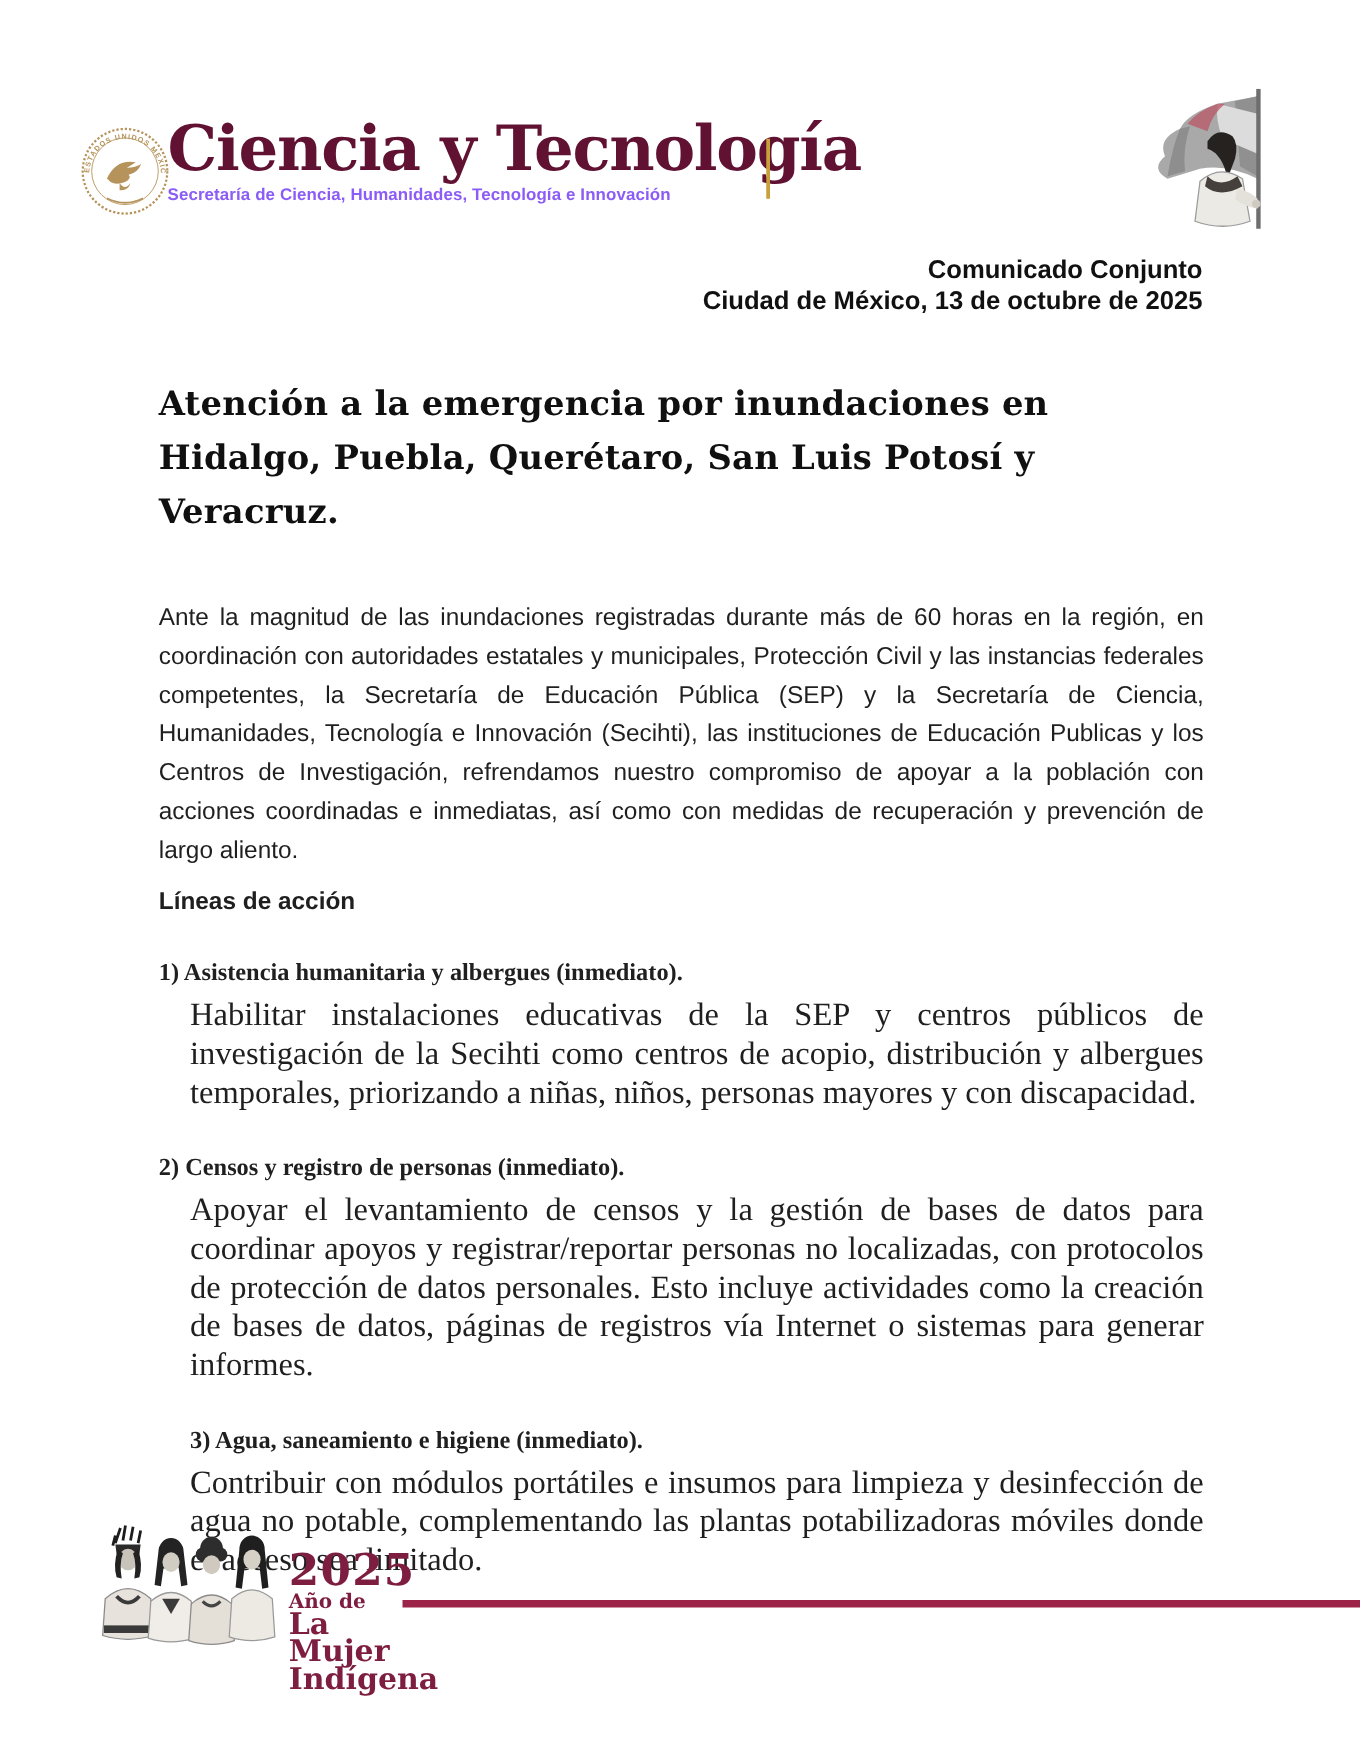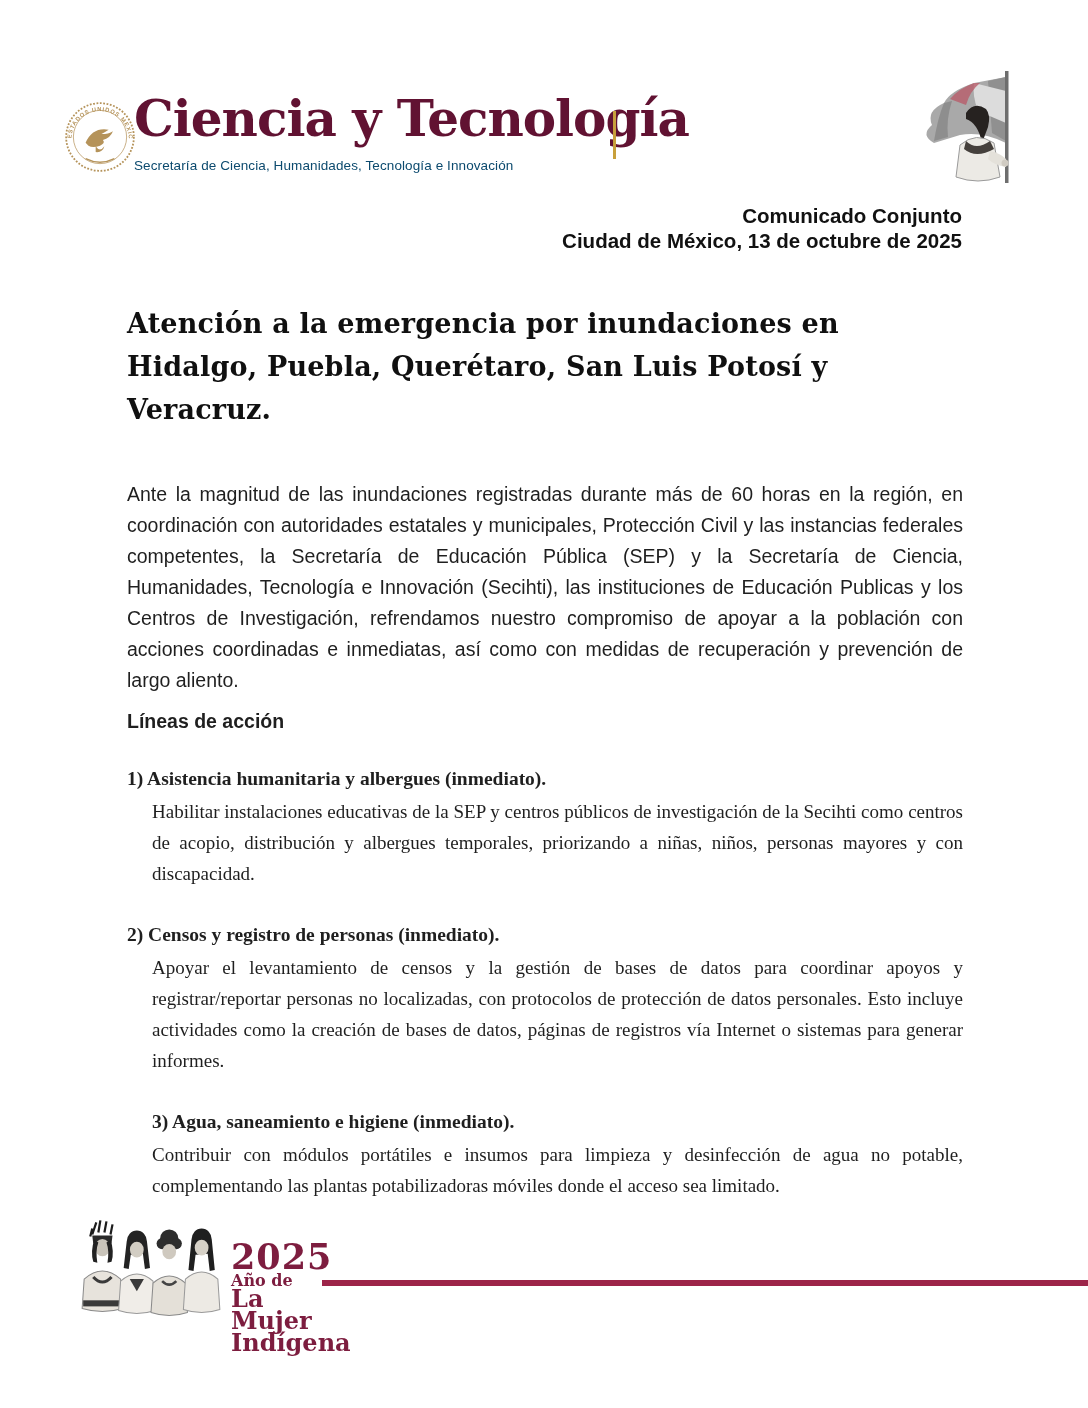"Secretaría de Ciencia, Humanidades," .brand-sub { color: #0c4a6e -> #8b5cf6; font-weight: 400 -> 700; margin-top: 11px -> 1px }
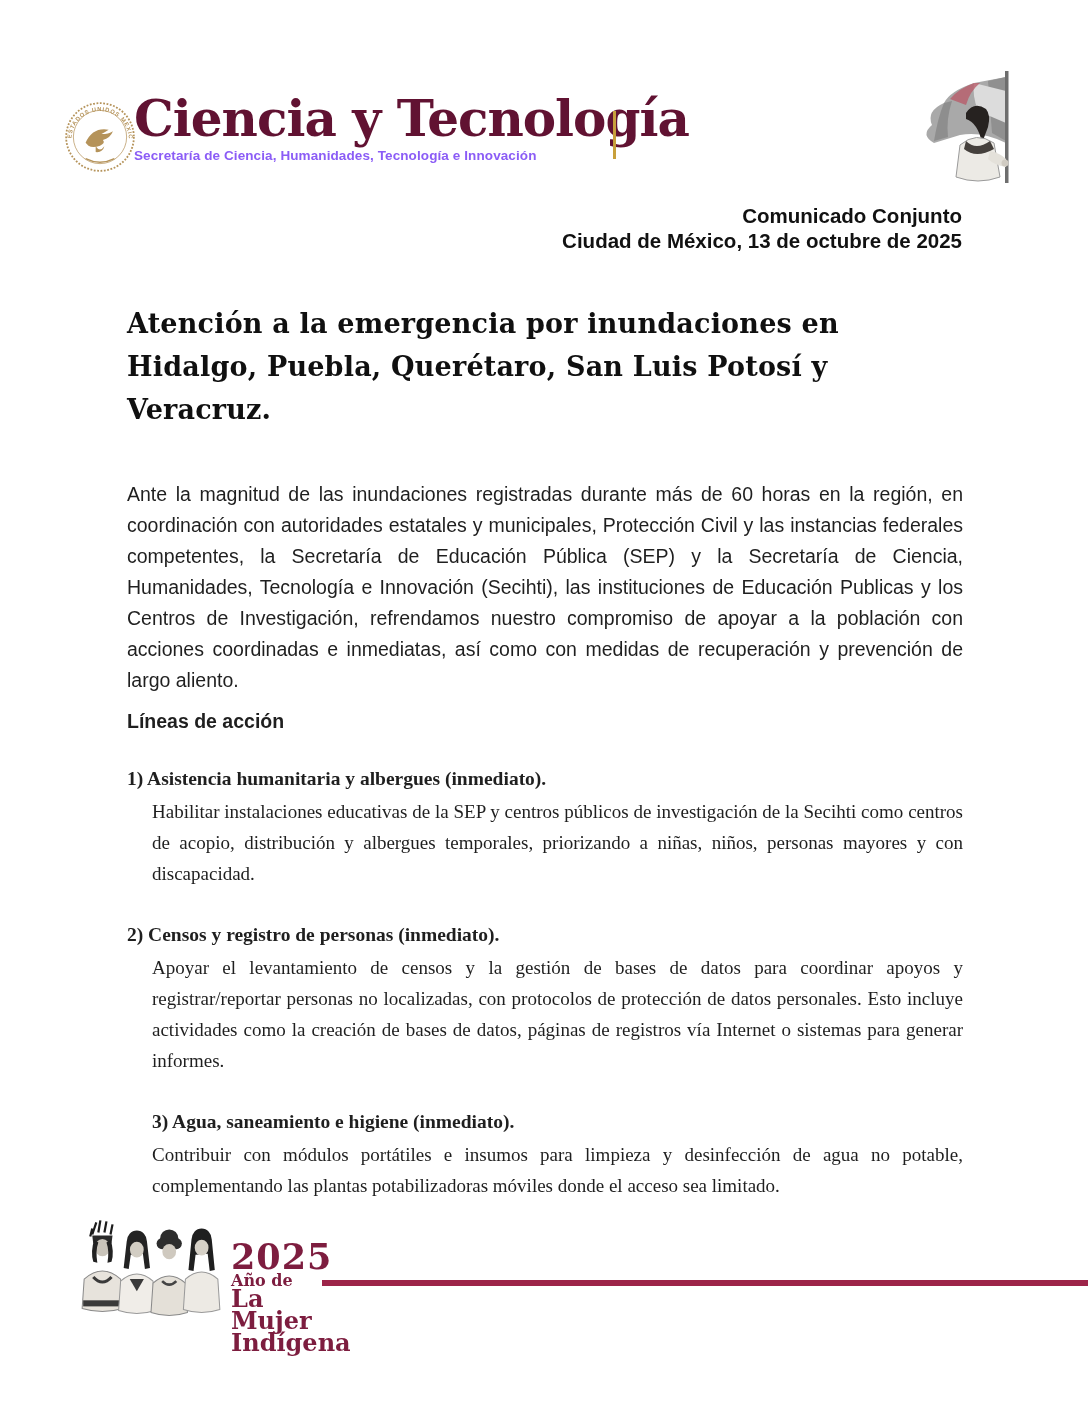"Habilitar instalaciones educativas de la" .action-item p { font-size: 19px -> 26px }
